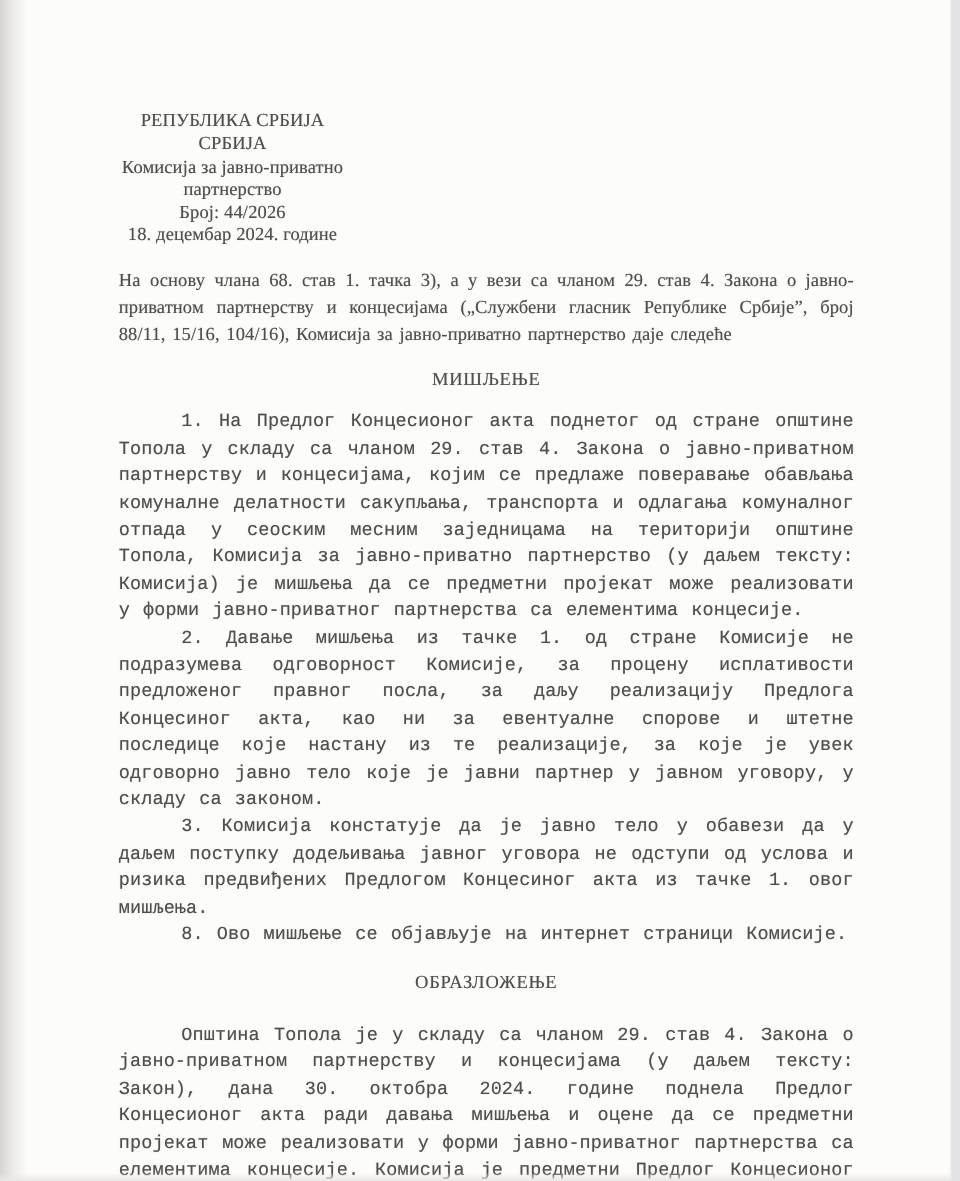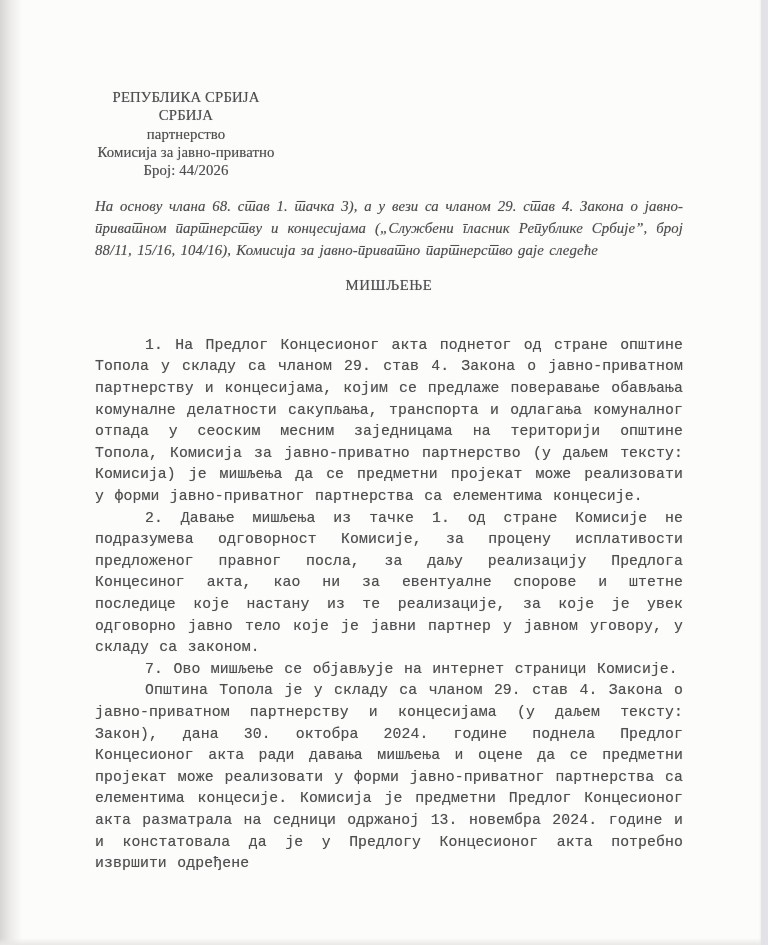"партнерство" div { order: before "Комисија за јавно-приватно" -> after "Комисија за јавно-приватно" }
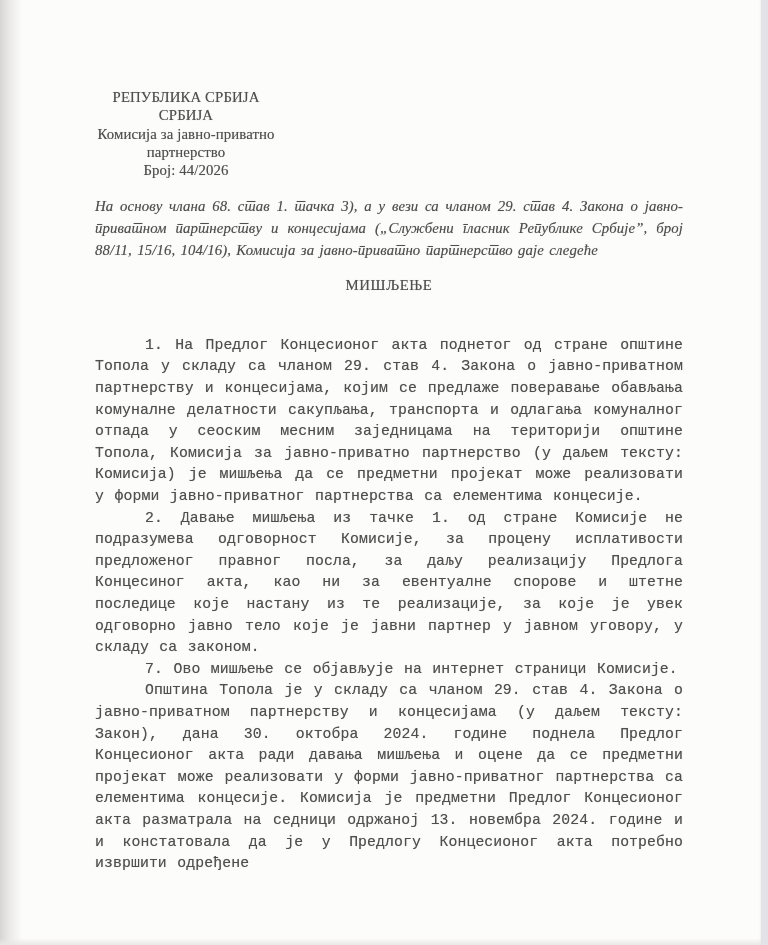"18. децембар 2024. године" div { html: none -> <div>18. децембар 2024. године</div> }
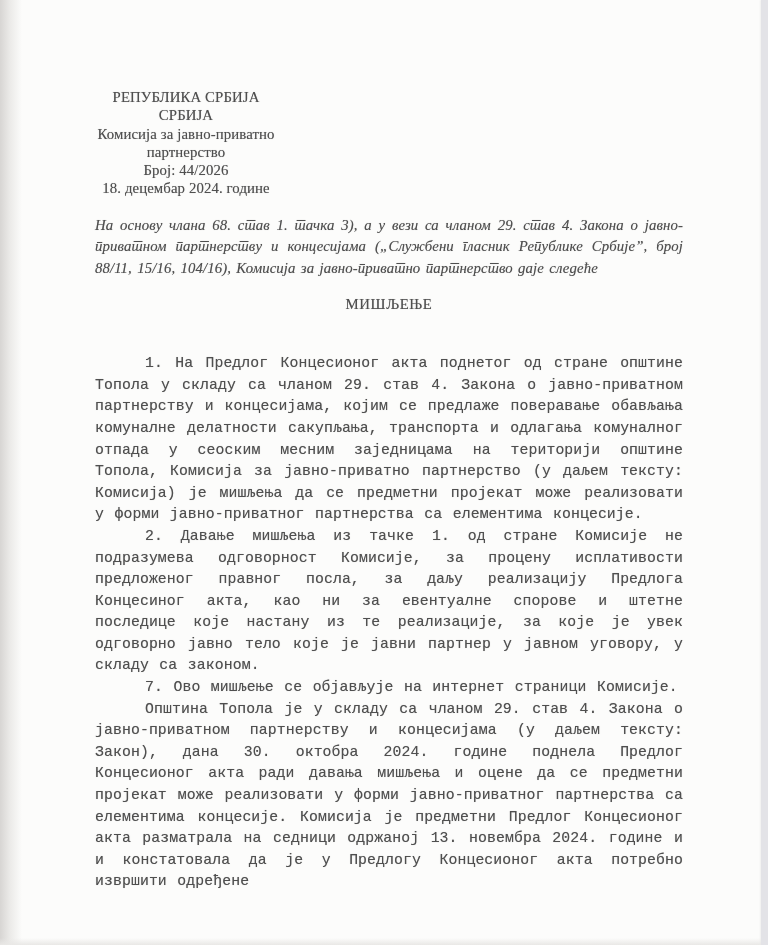"На основу члана 68. став" .preamble { font-style: italic -> none }
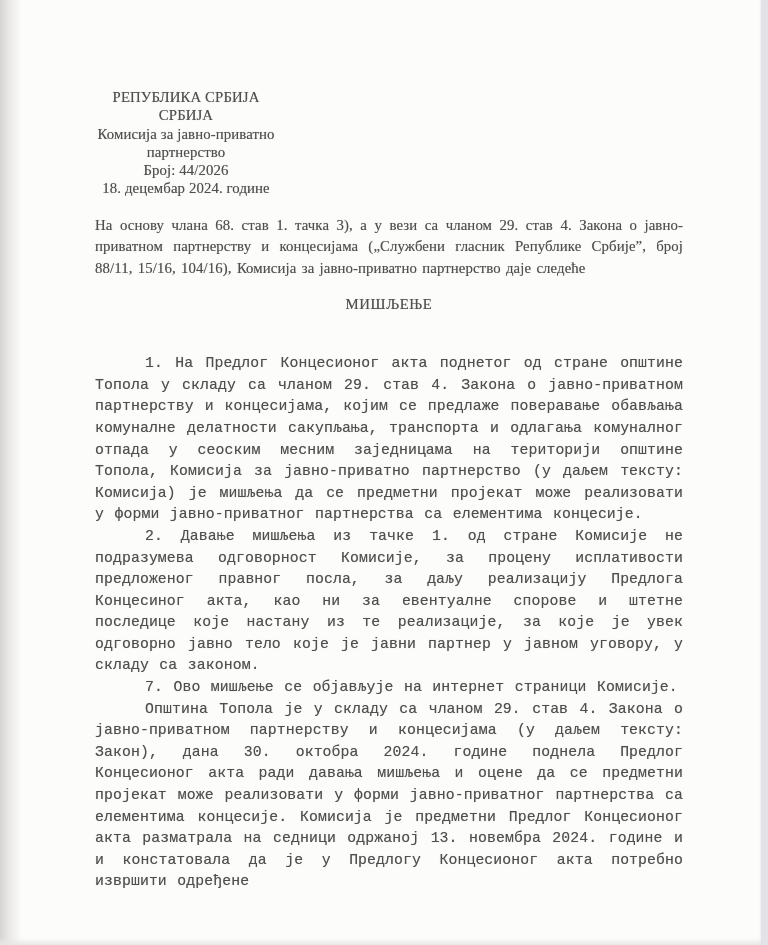"МИШЉЕЊЕ" .heading-opinion { margin-bottom: 38px -> 13px }
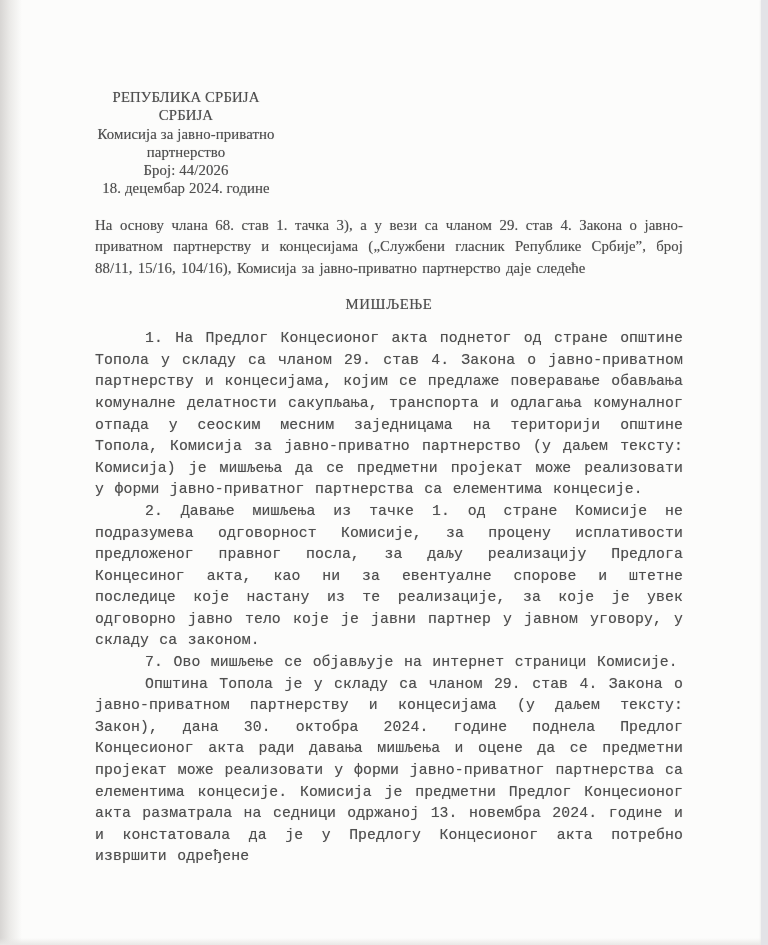"3. Комисија констатује да је" p.indent { html: none -> <p>3. Комисија констатује да је јавно тело у обавези да у даљем поступку додељивања јавног уговора не одступи од услова и ризика предвиђених Предлогом Концесиног акта из тачке 1. овог мишљења.</p> }
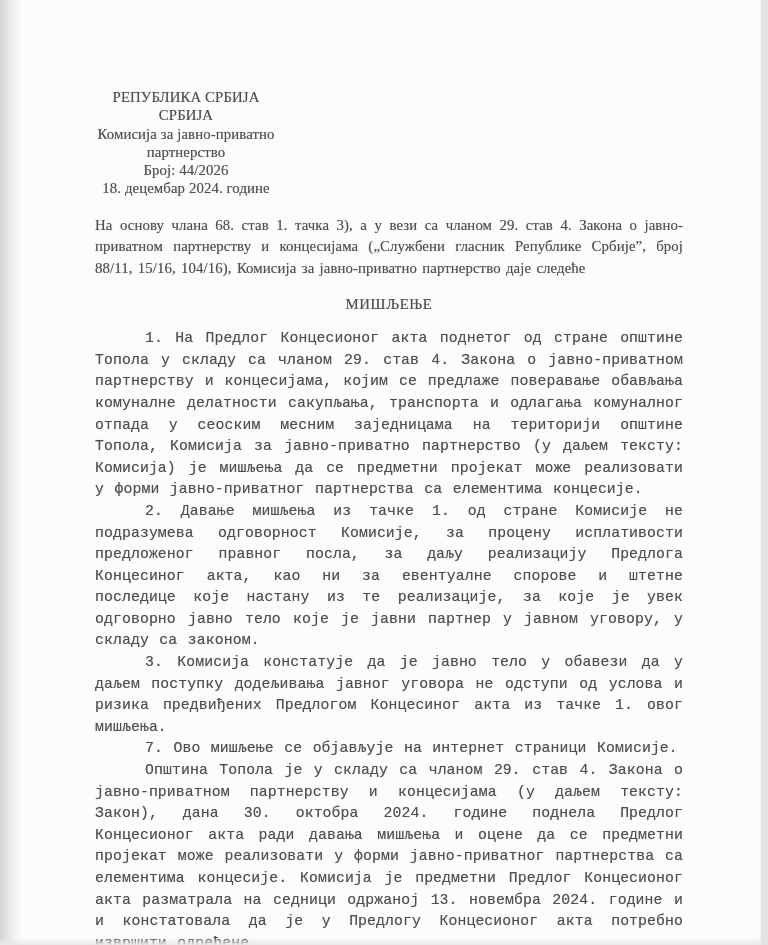"7. Ово мишљење се објављује" p.indent { text: 7 -> 8 }
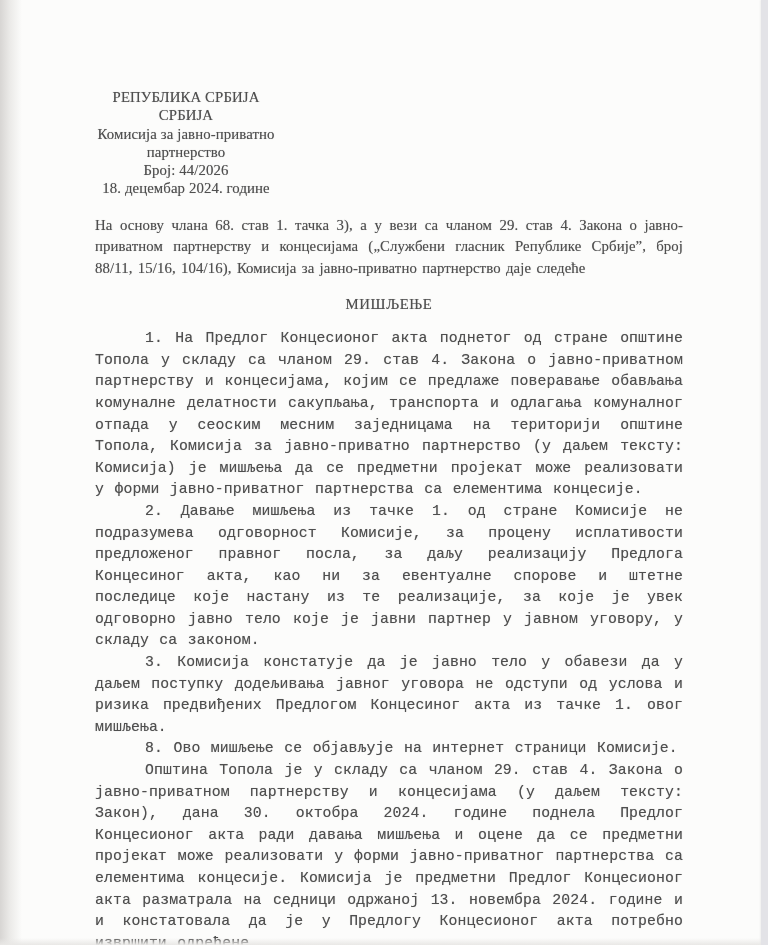"ОБРАЗЛОЖЕЊЕ" p.doc-heading { html: none -> <p>ОБРАЗЛОЖЕЊЕ</p> }
